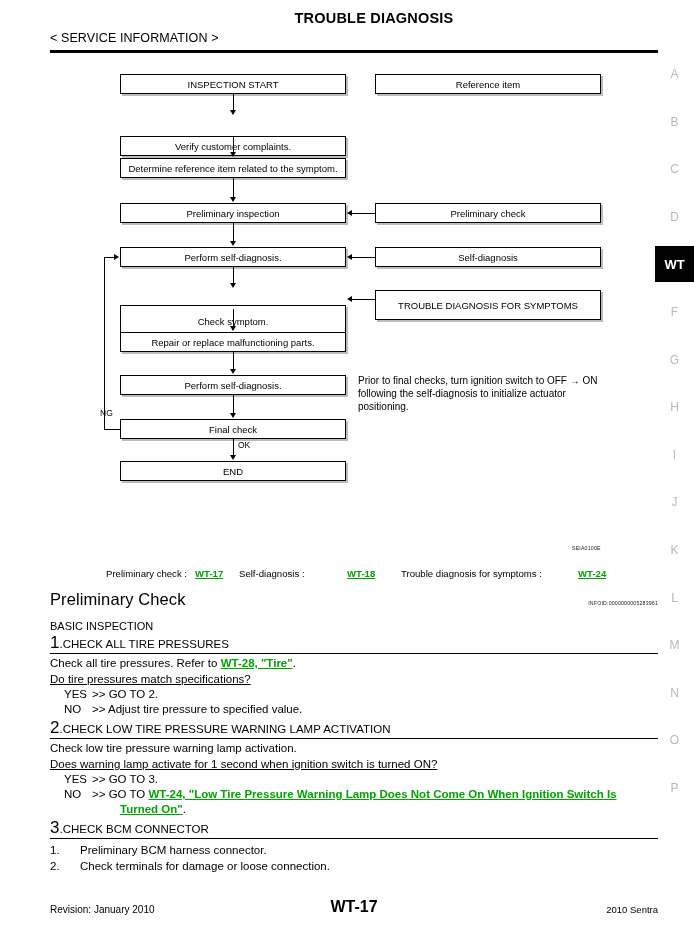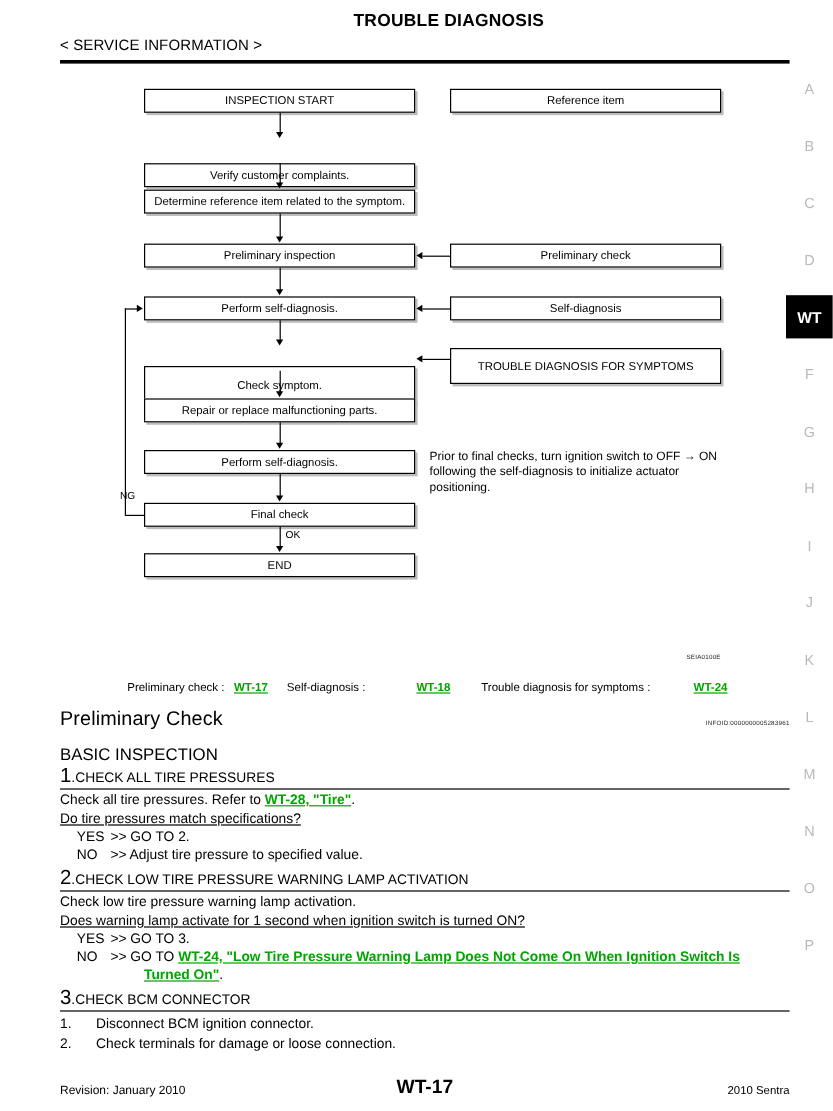"BASIC INSPECTION" .block-head { font-size: 14px -> 11px }
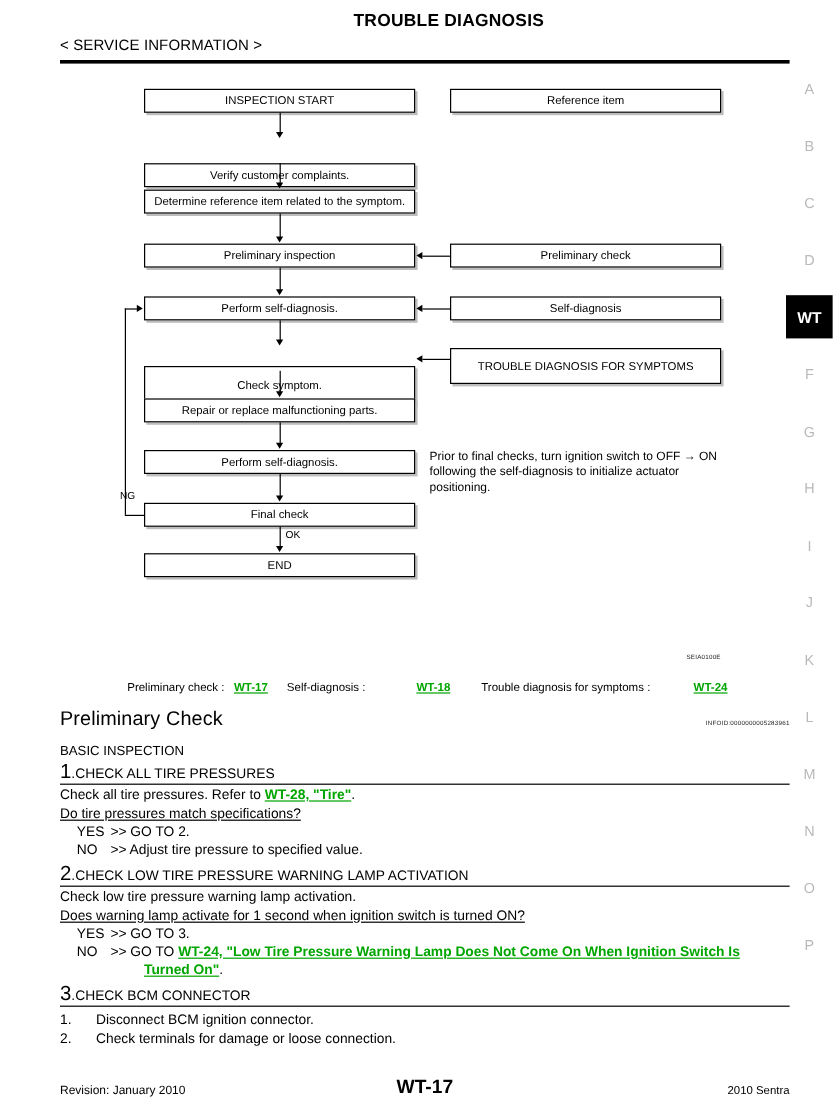"Disconnect BCM ignition connector." span { text: Disconnect BCM ignition -> Preliminary BCM harness }
